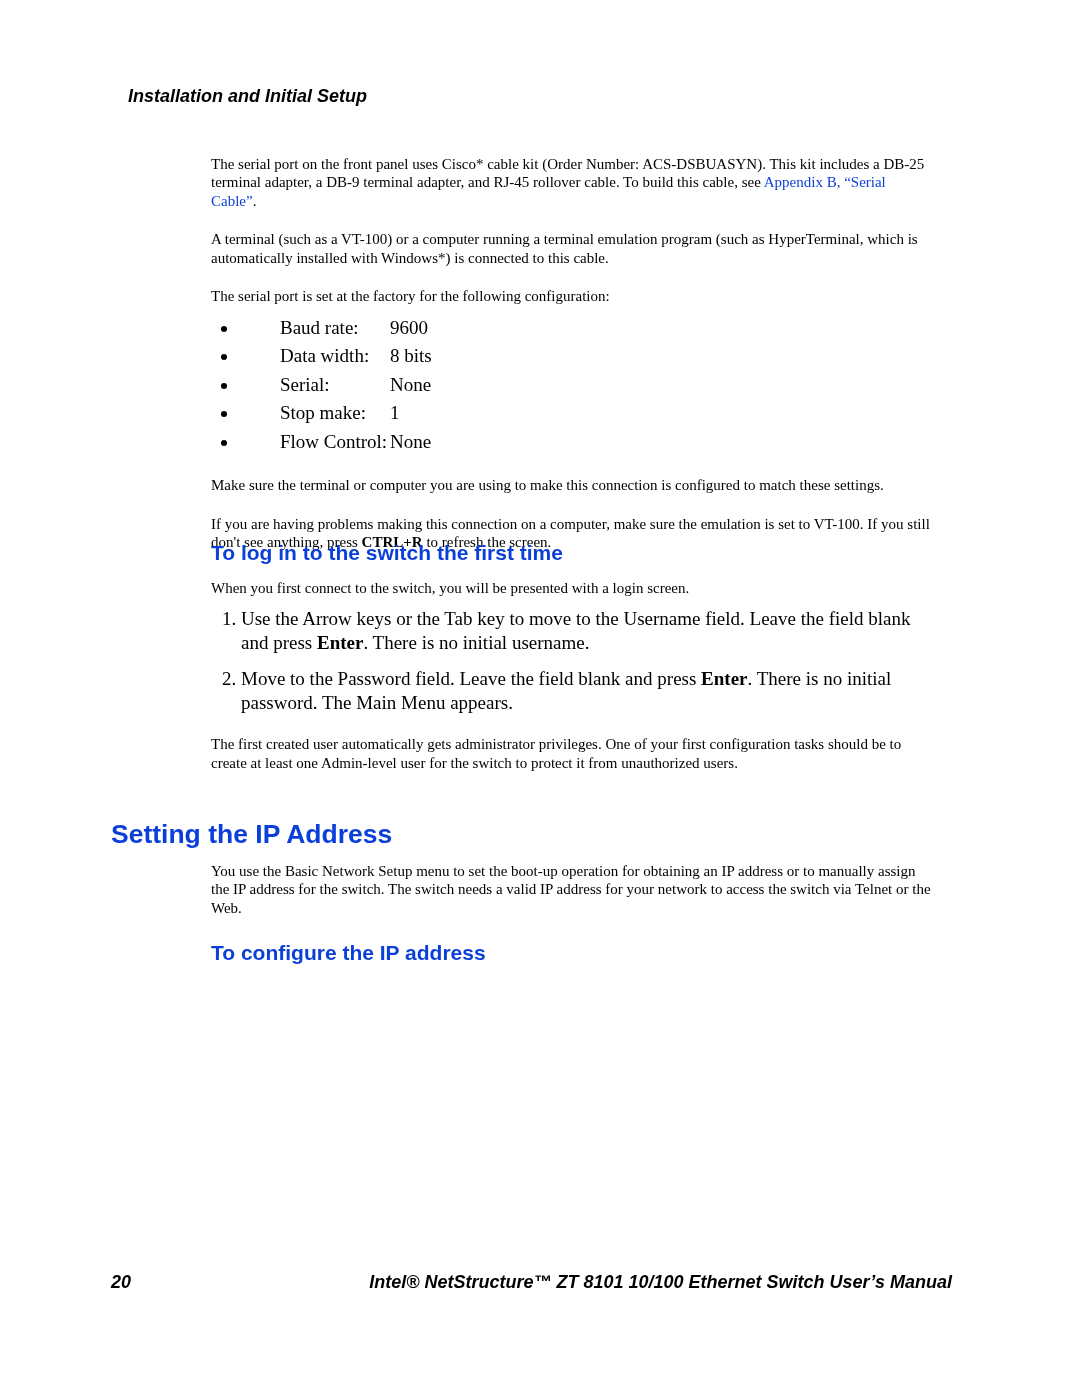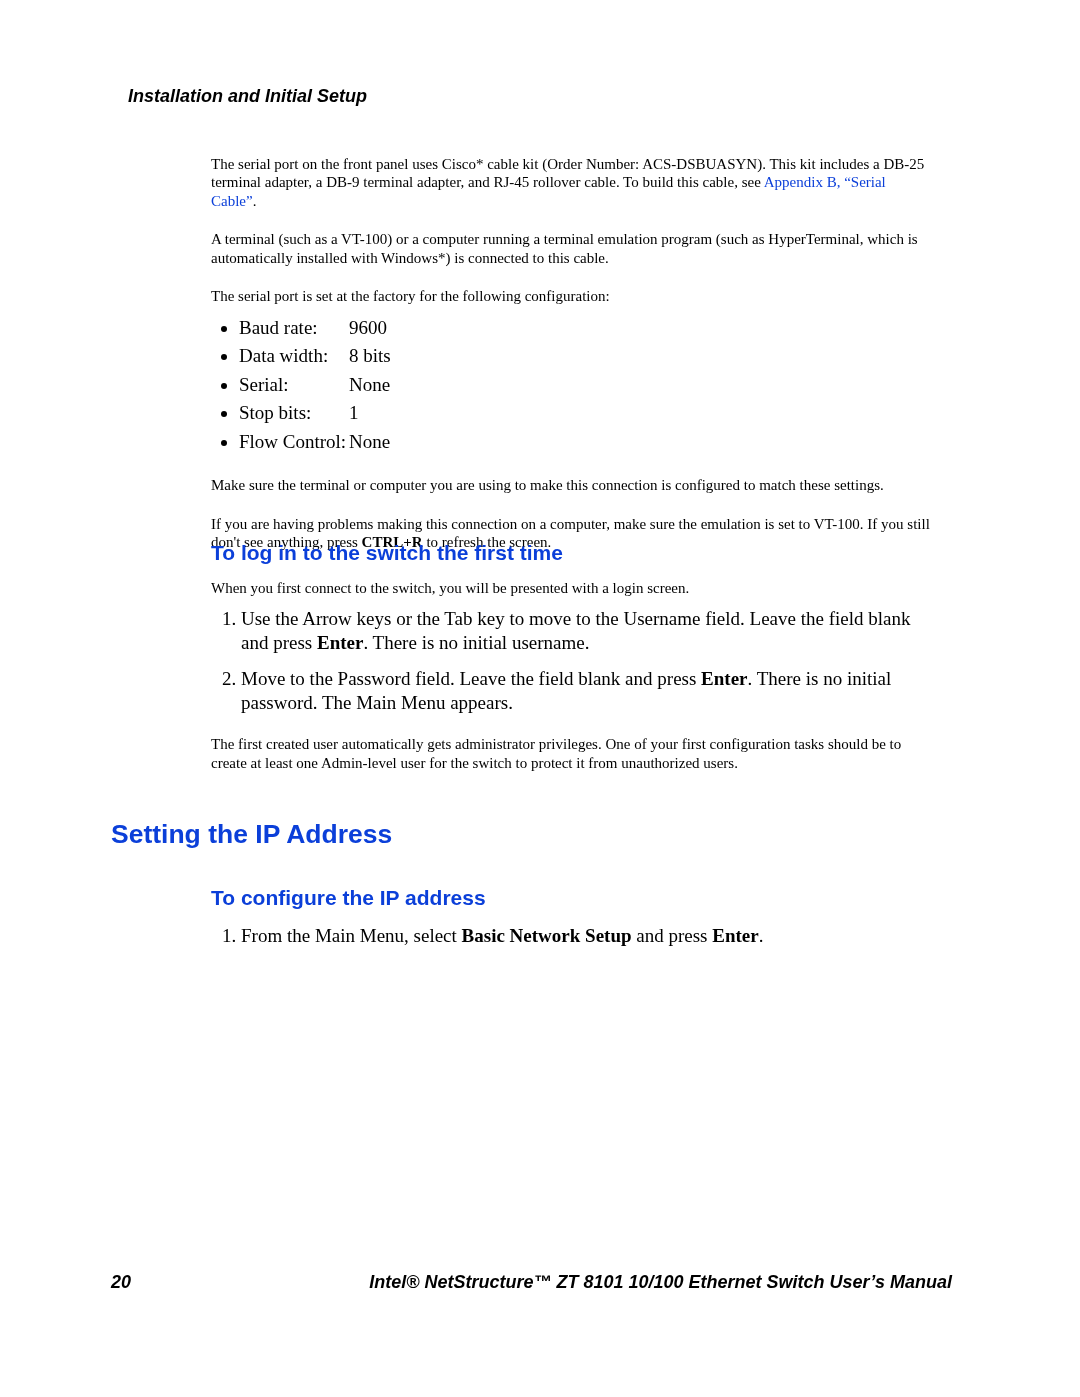"Baud rate:" .kv .k { margin-left: none -> 41px }
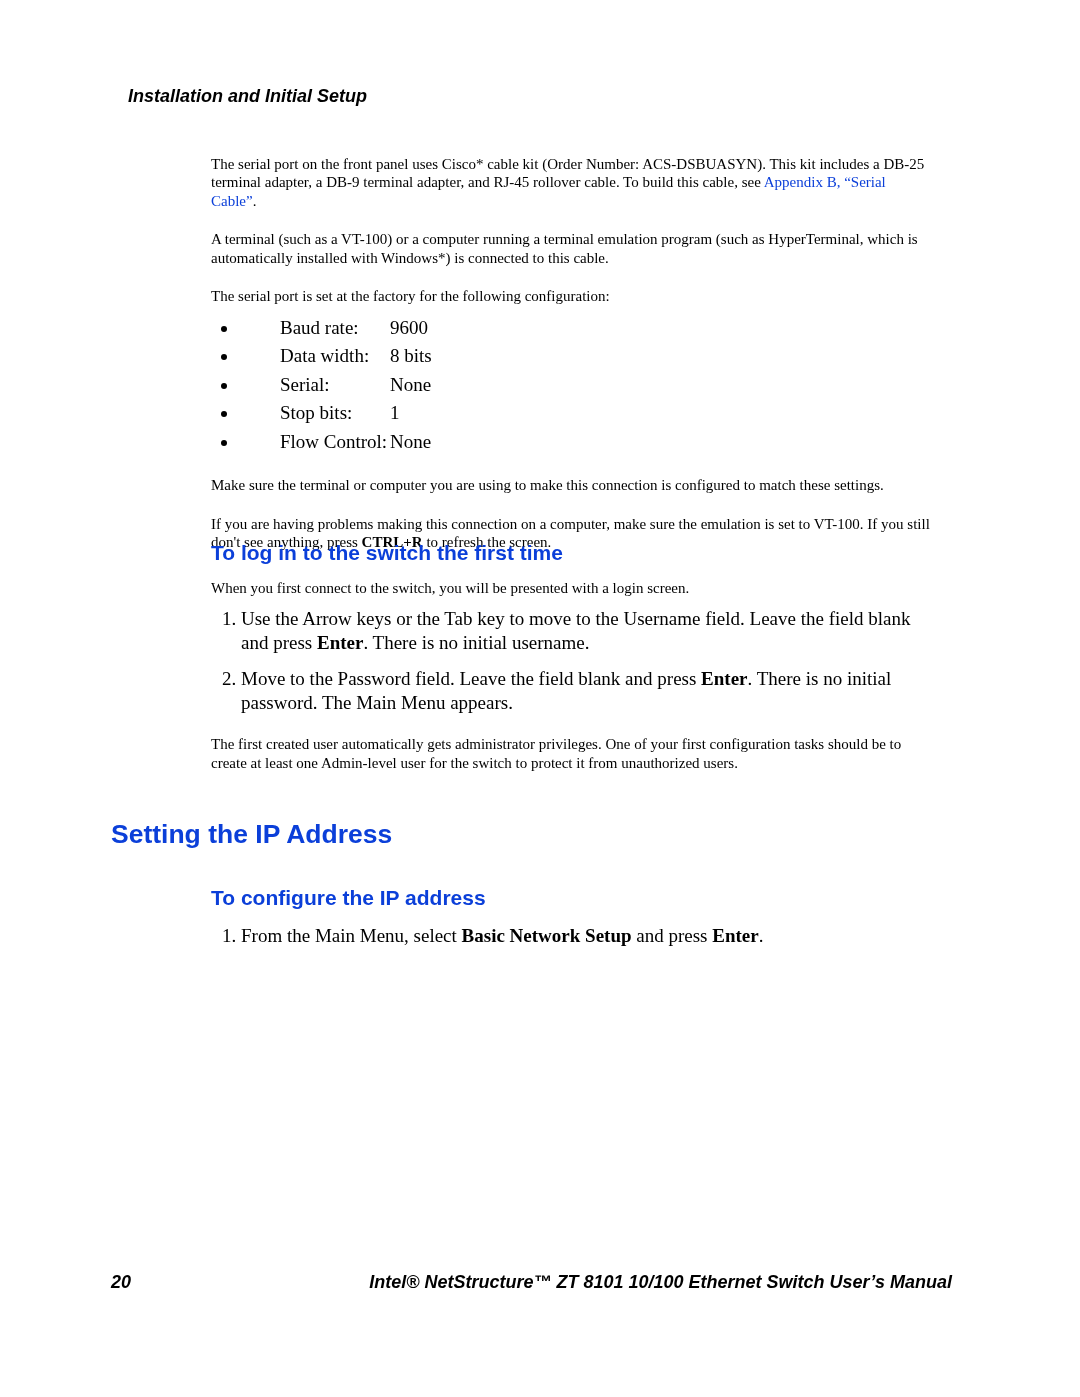"Stop bits:" span.k { text: bits -> make }
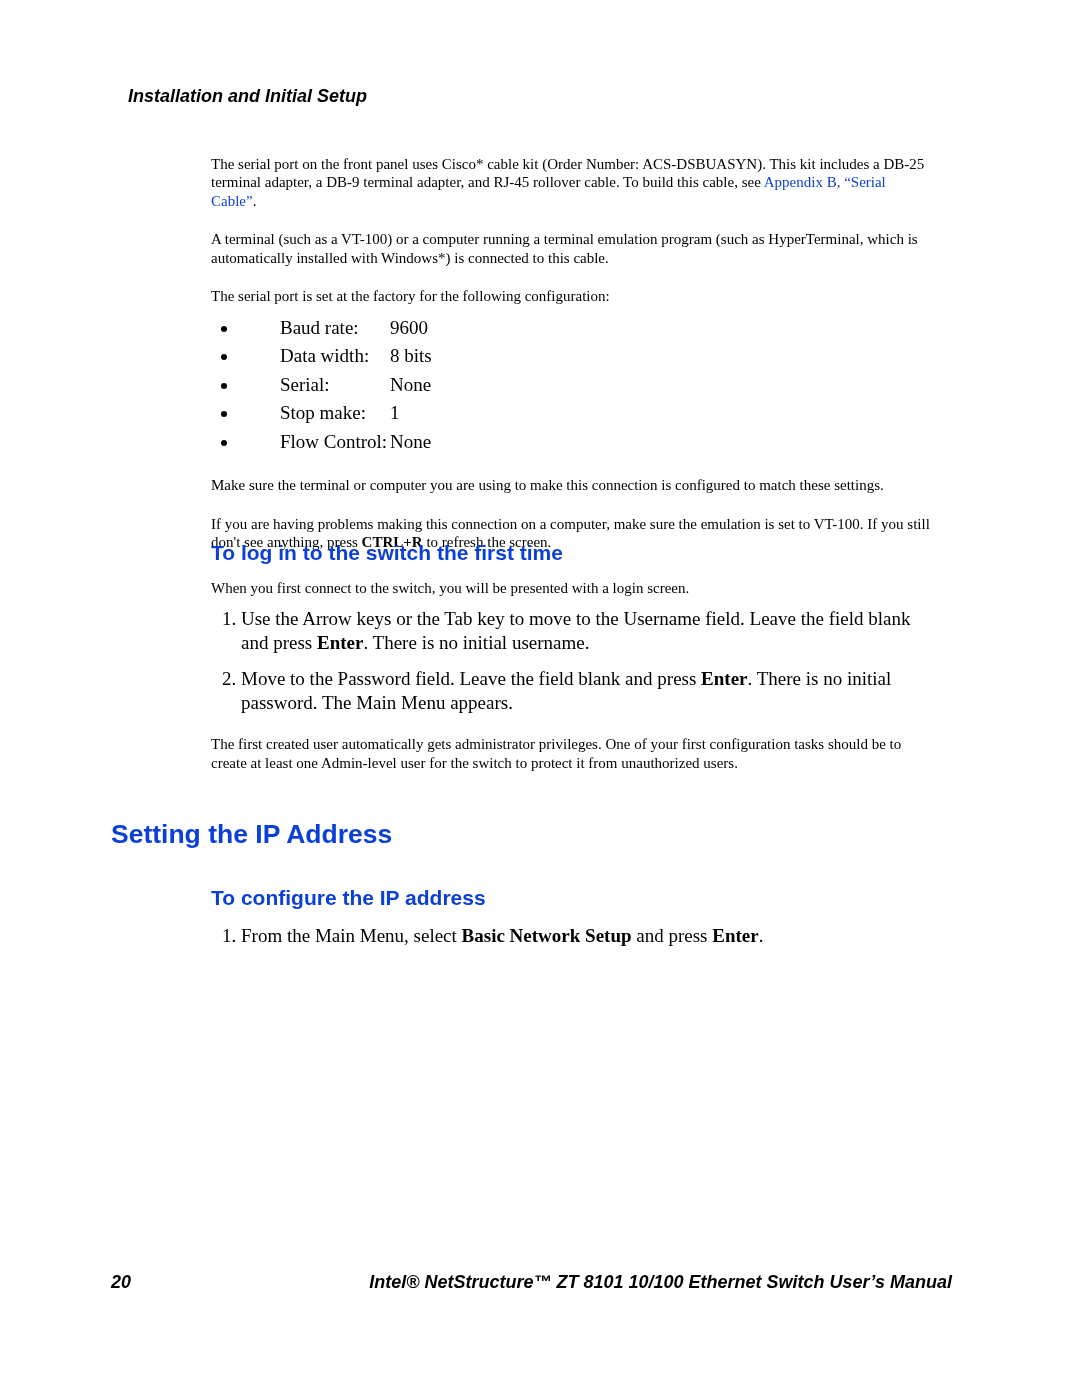"You use the Basic Network" p.para { html: none -> <p>You use the Basic Network Setup menu to set the boot-up operation for obtaining an IP address or to manually assign the IP address for the switch. The switch needs a valid IP address for your network to access the switch via Telnet or the Web.</p> }
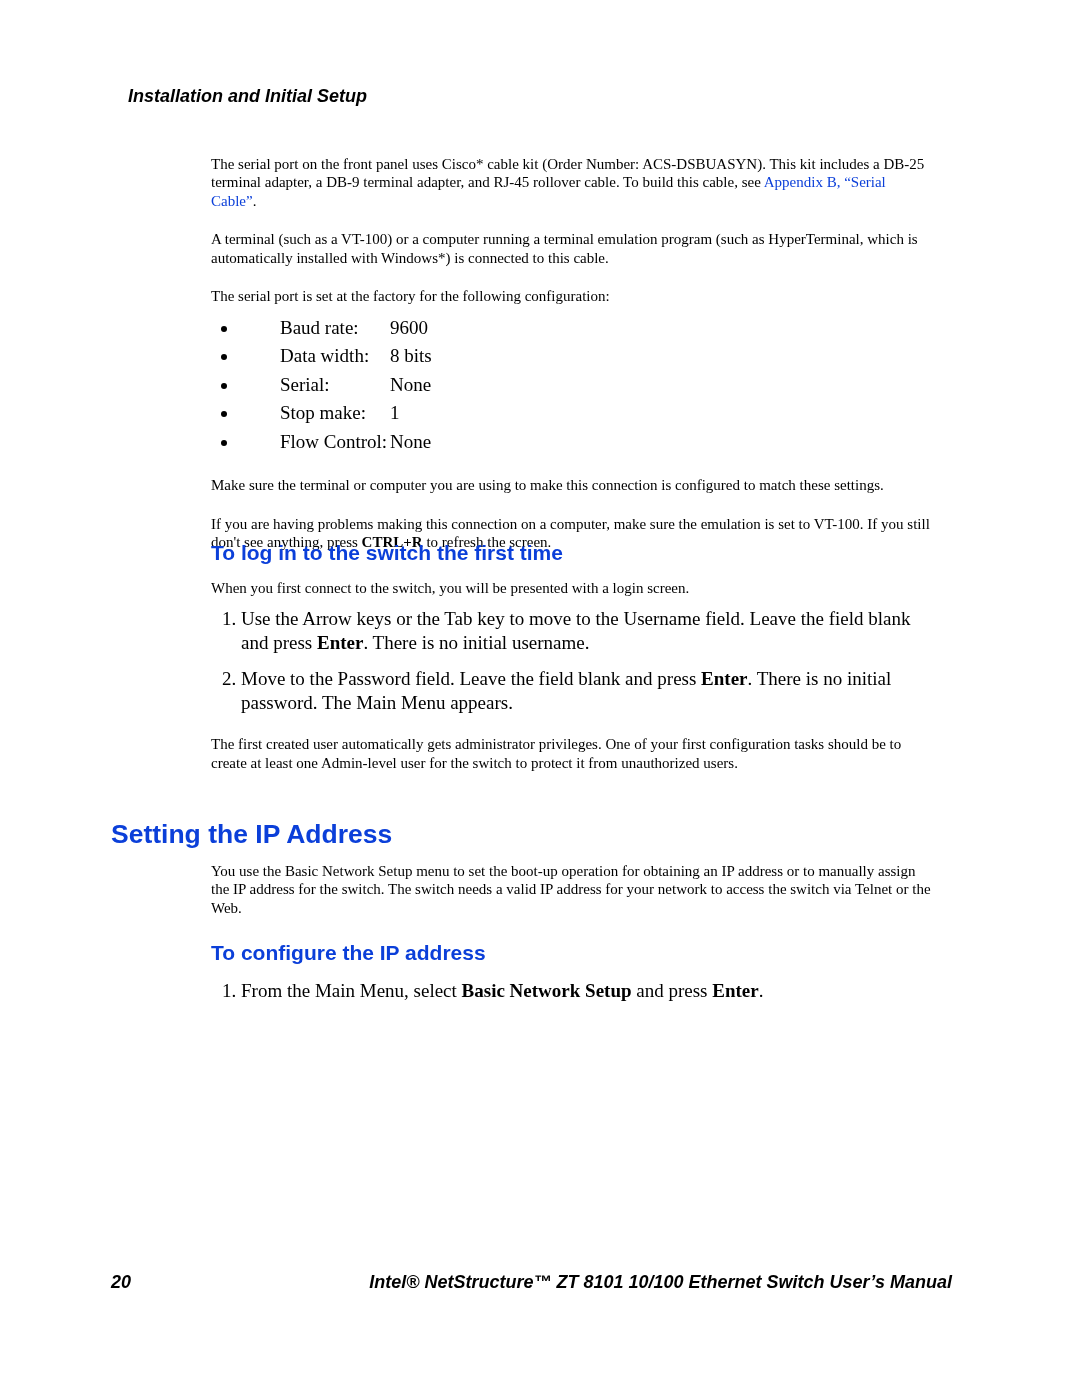"From the Main Menu, select" ol.ol { html: <ol> <li> <span>From the Main Menu, select </span><b>Basic Network Setup</b><span> and press </span><b>Enter</b><span>.</span> </li> </ol> -> none }
